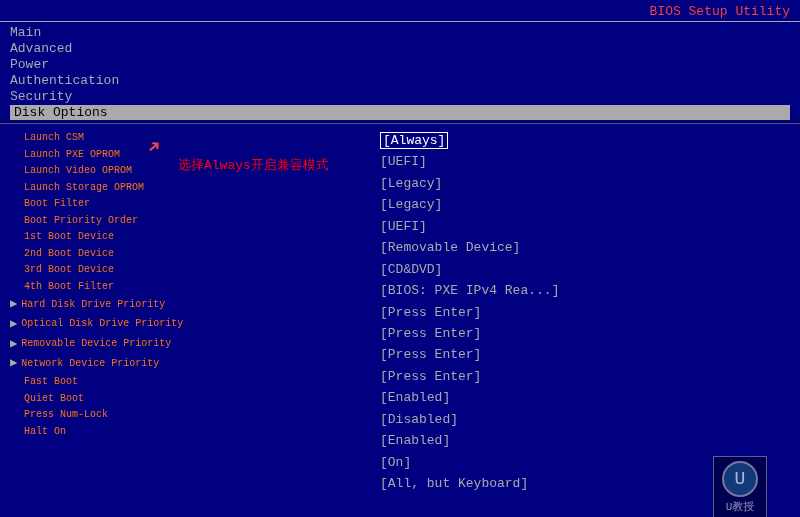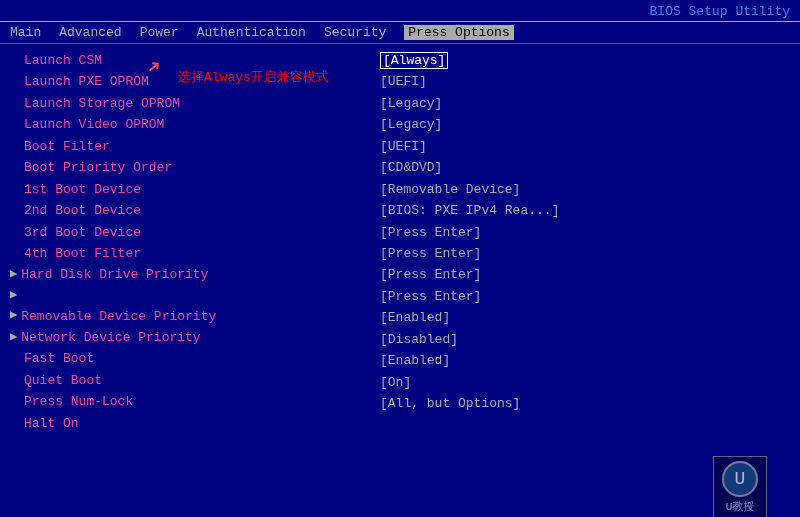"BIOS Setup Utility" .top-bar .title { color: #3b82f6 -> #ef4444 }
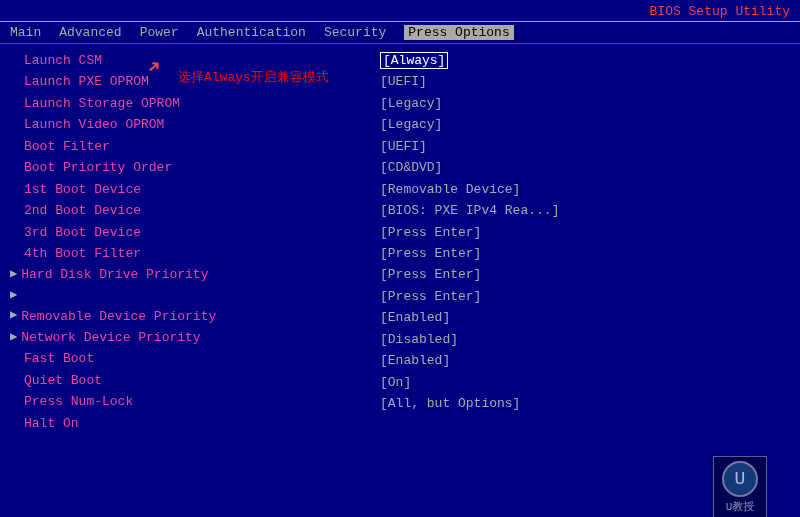"Main" .menu-bar { flex-direction: none -> column; gap: 18px -> 1px }
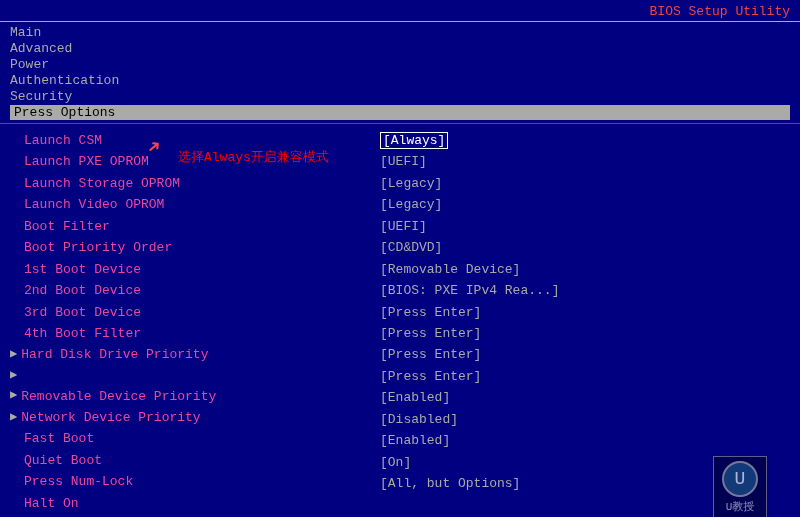"Press Options" div.menu-item { text: Press -> Disk }
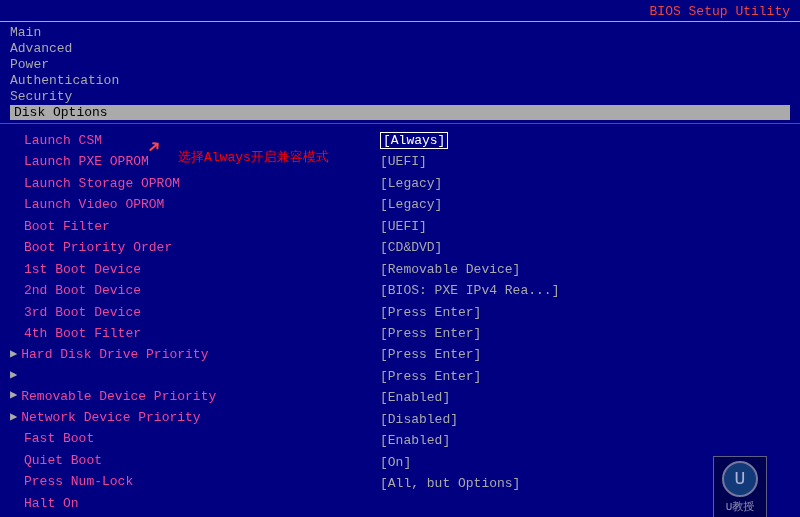"Launch CSM" .menu-row .label { color: #ec4899 -> #f97316; font-size: 13px -> 10px }
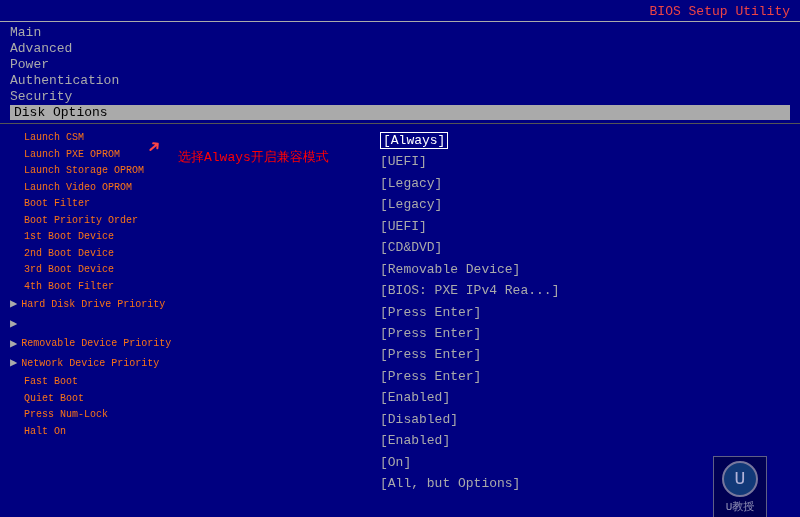"选择Always开启兼容模式" div.annotation { top: 24px -> 32px }
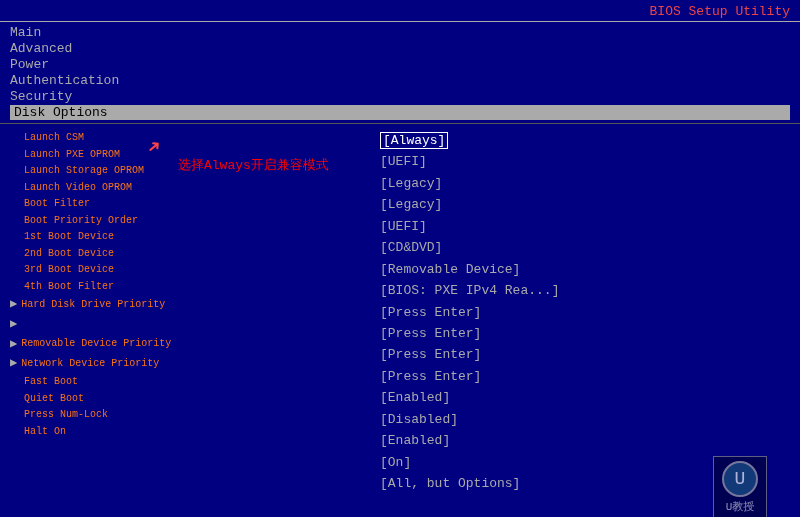"Launch Storage OPROM" div.menu-row { order: before "Launch Video OPROM" -> after "Launch Video OPROM" }
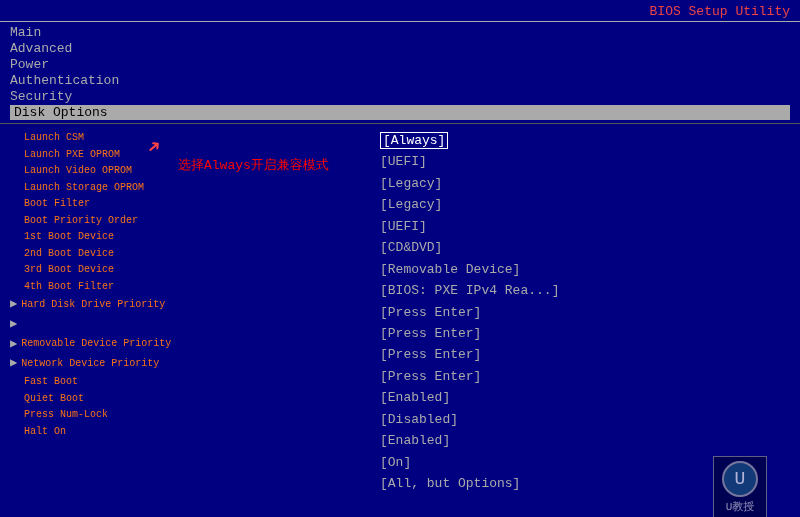"[CD&DVD]" div.value-row { order: before "[Removable Device]" -> after "[Removable Device]" }
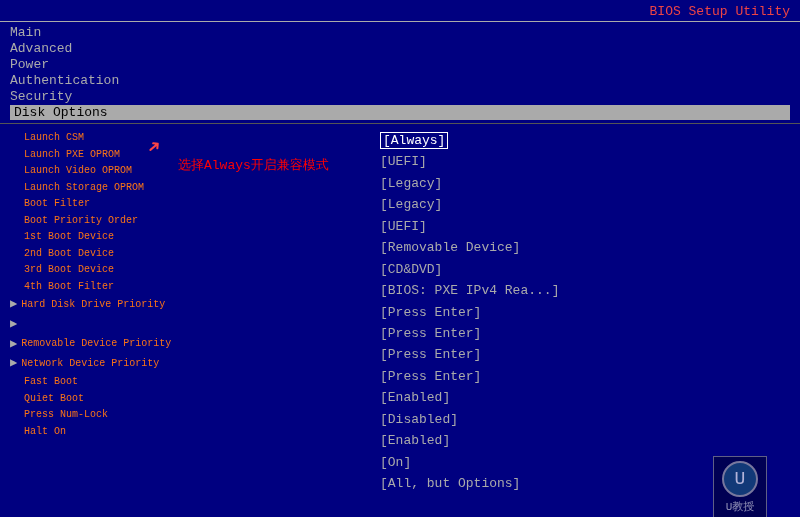"Optical Disk Drive Priority" span.label { html: none -> <span>Optical Disk Drive Priority</span> }
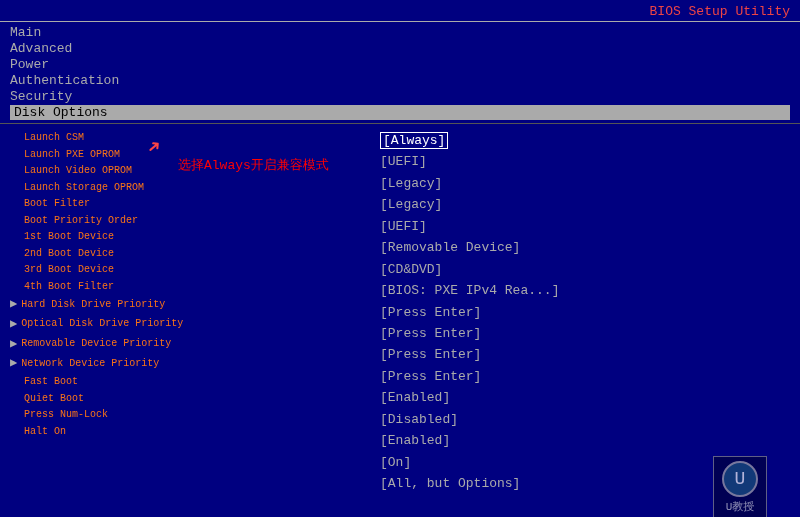"[All, but Options]" span.value { text: Options -> Keyboard }
